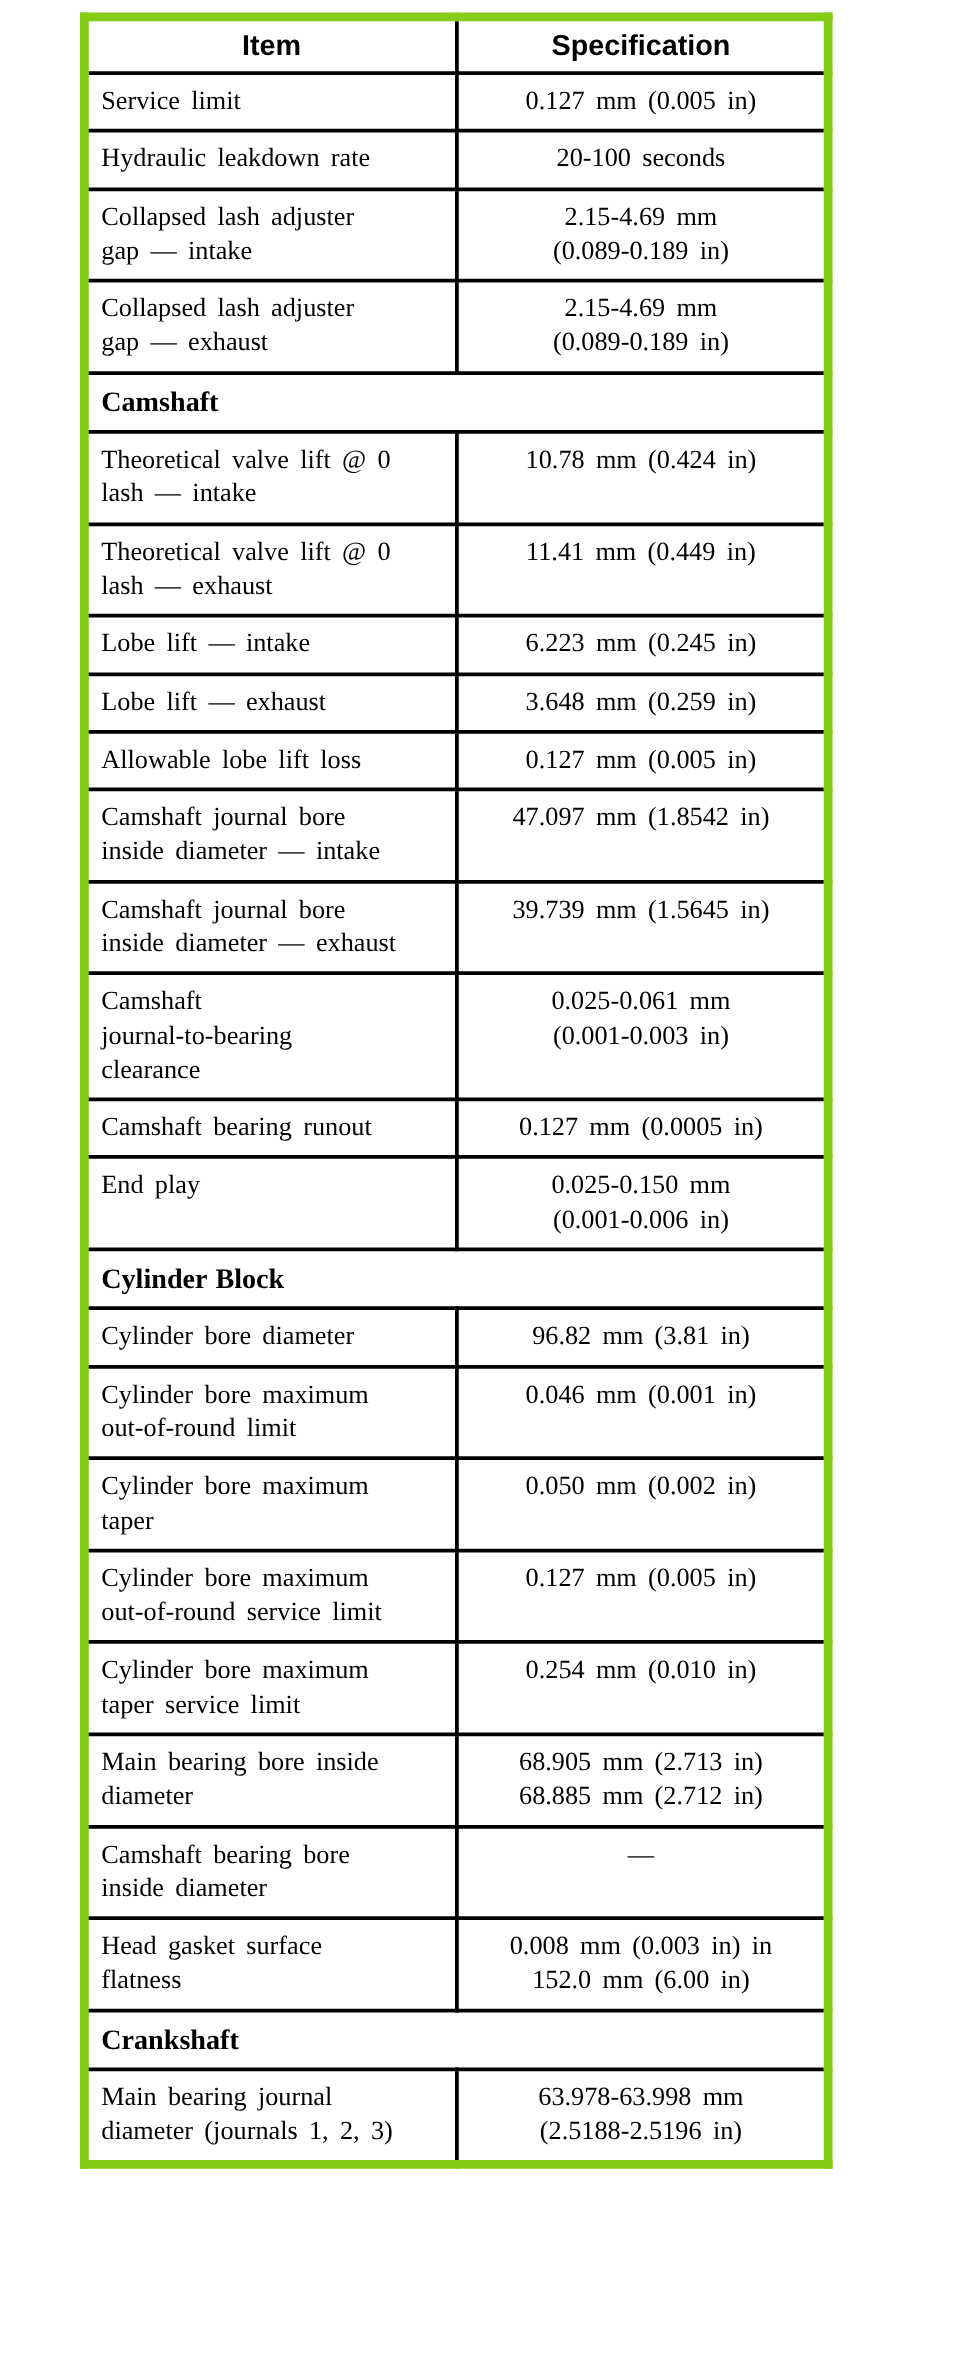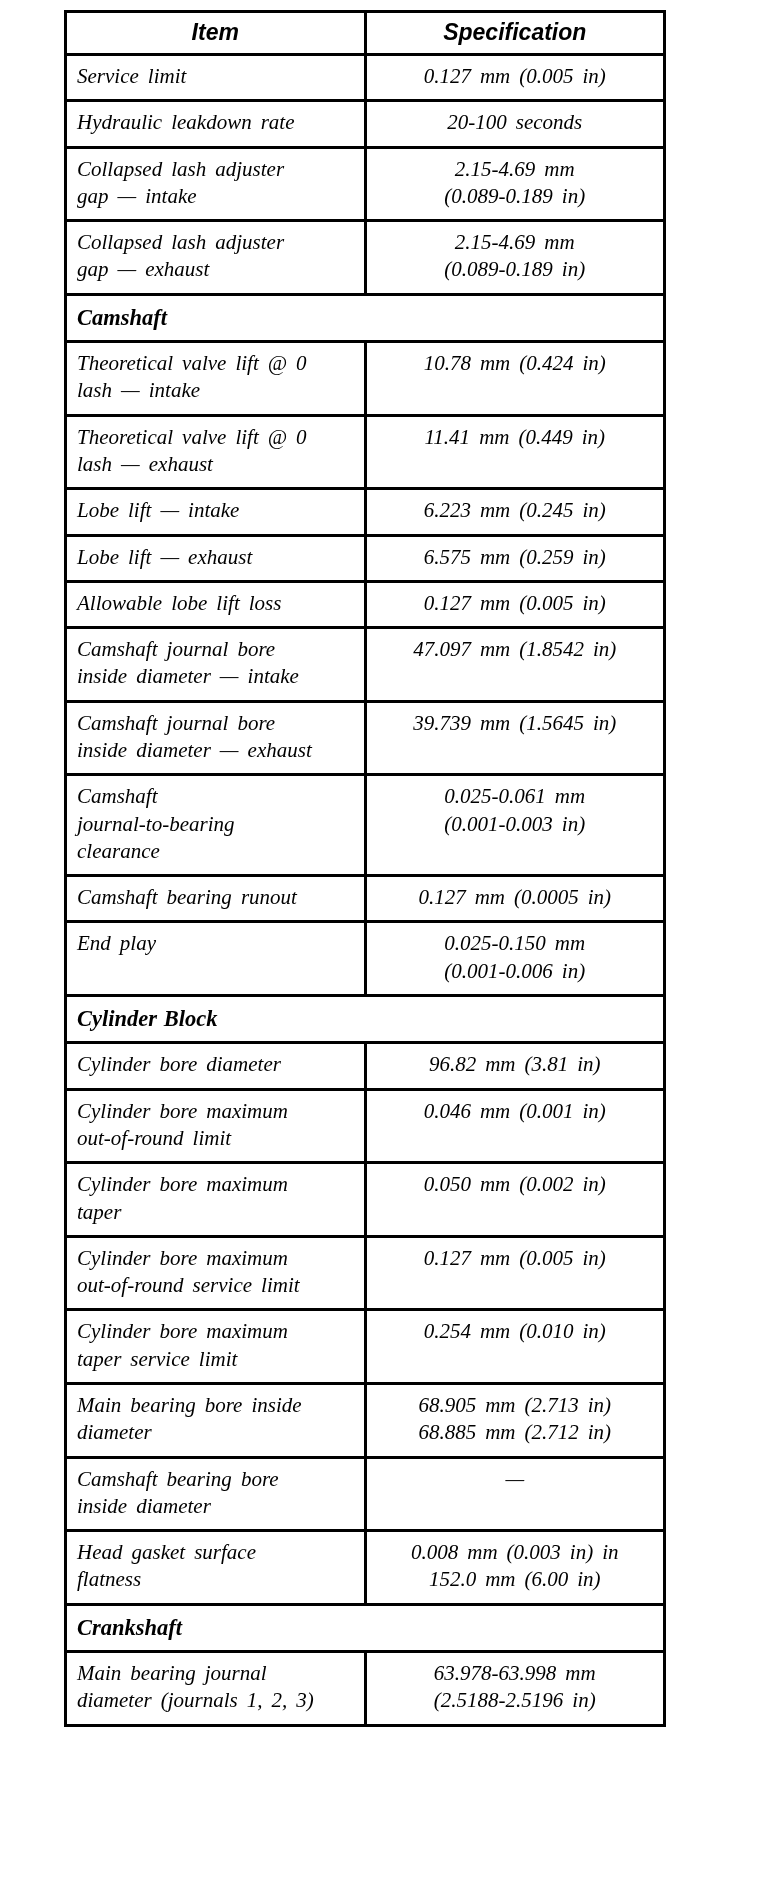"Item" table.spec-table { border: 2px solid #84cc16 -> 7px solid #84cc16; font-style: italic -> none }
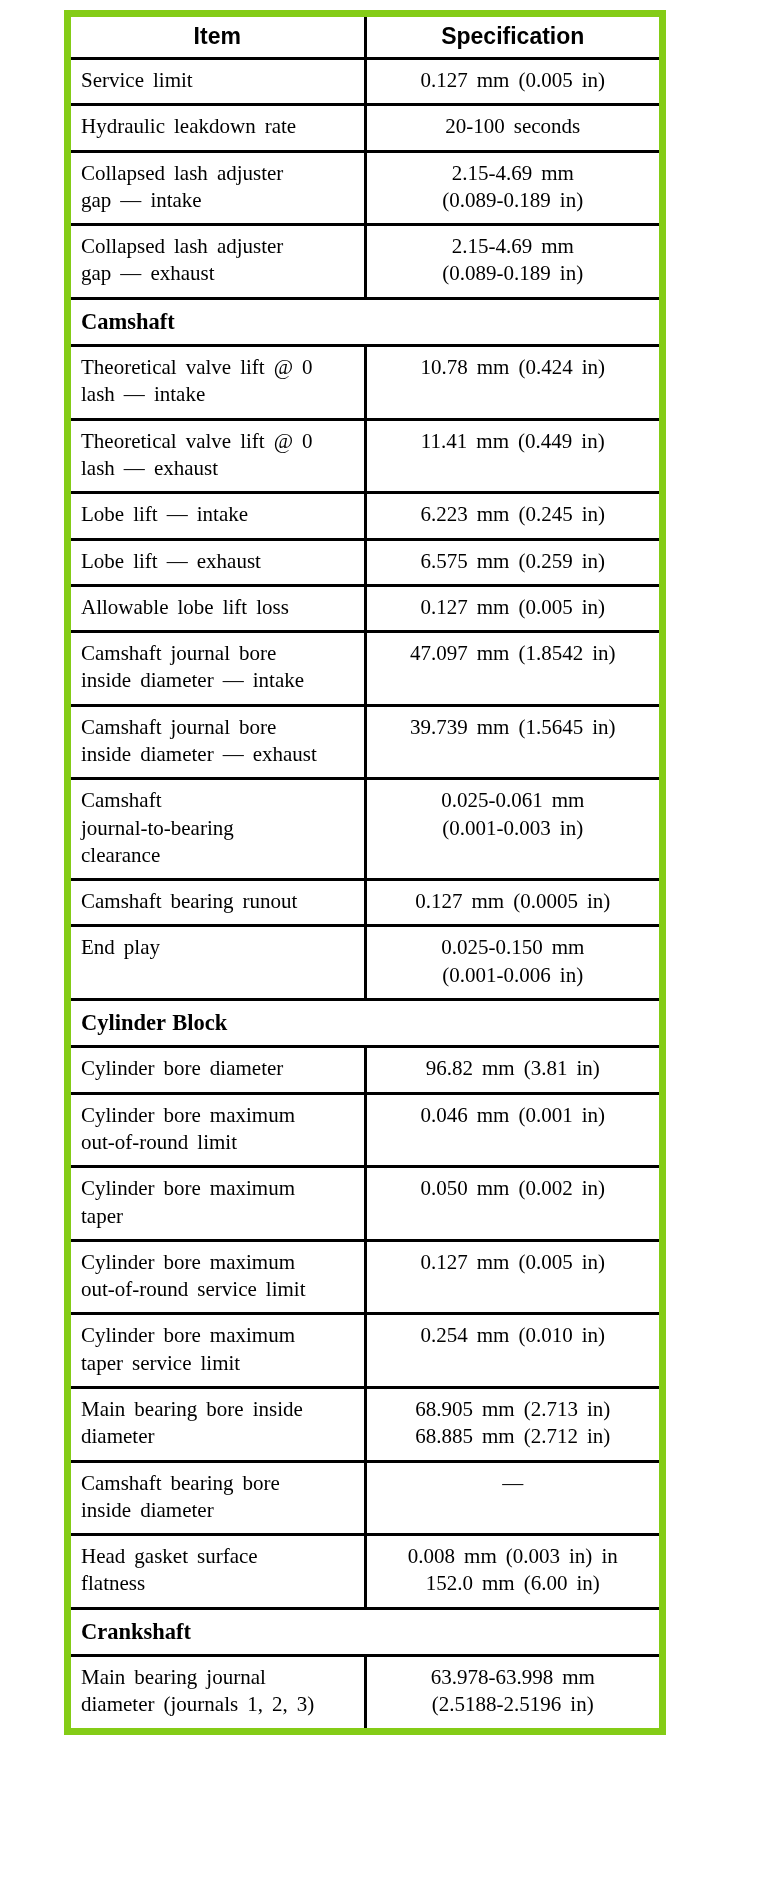"6.575 mm (0.259 in)" td.spec-cell { text: 6.575 -> 3.648 }
